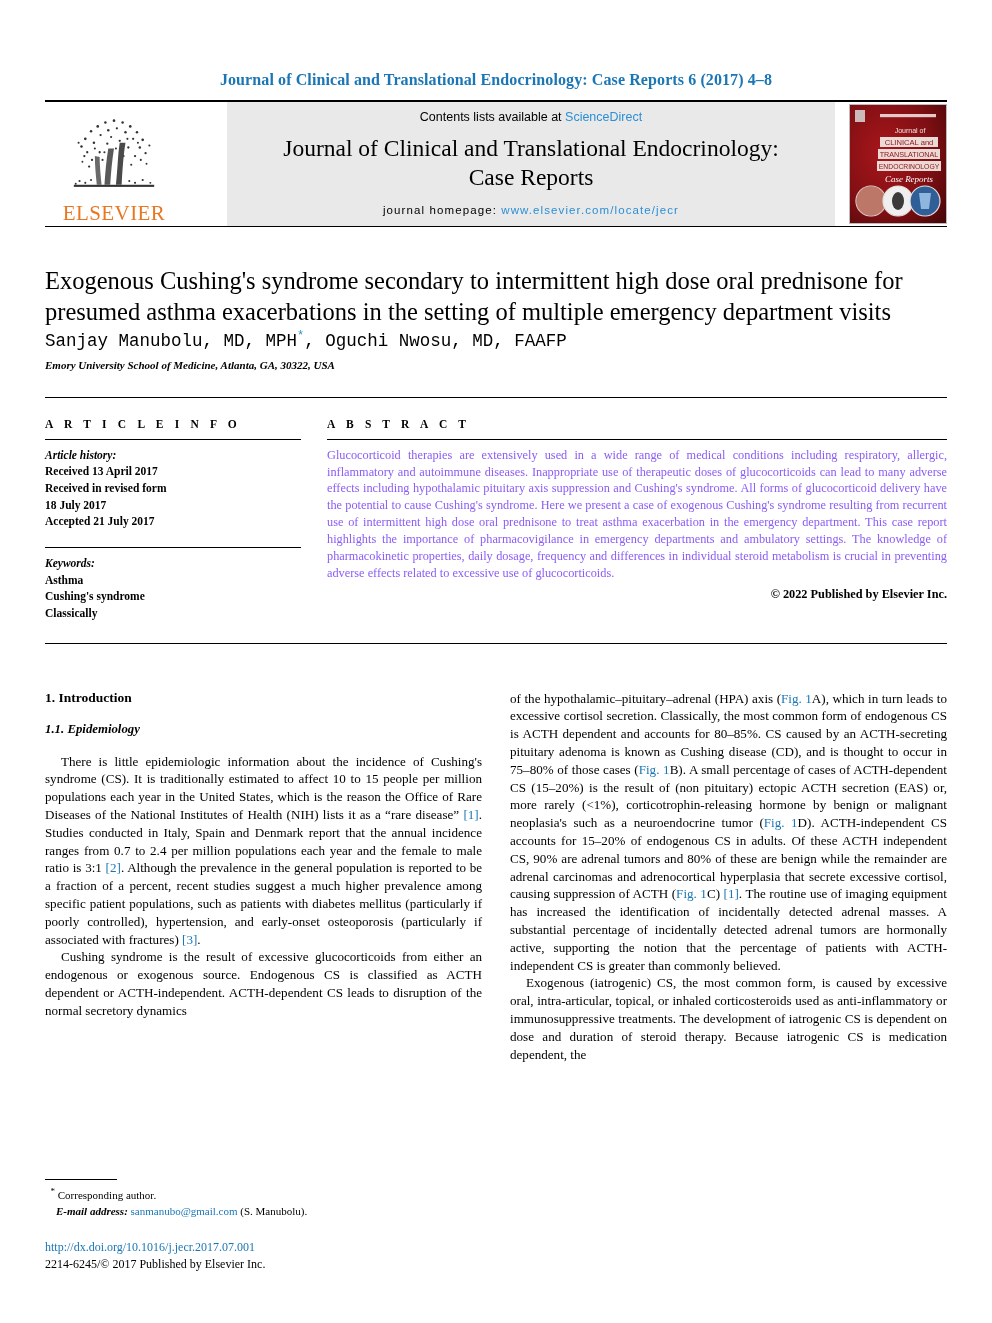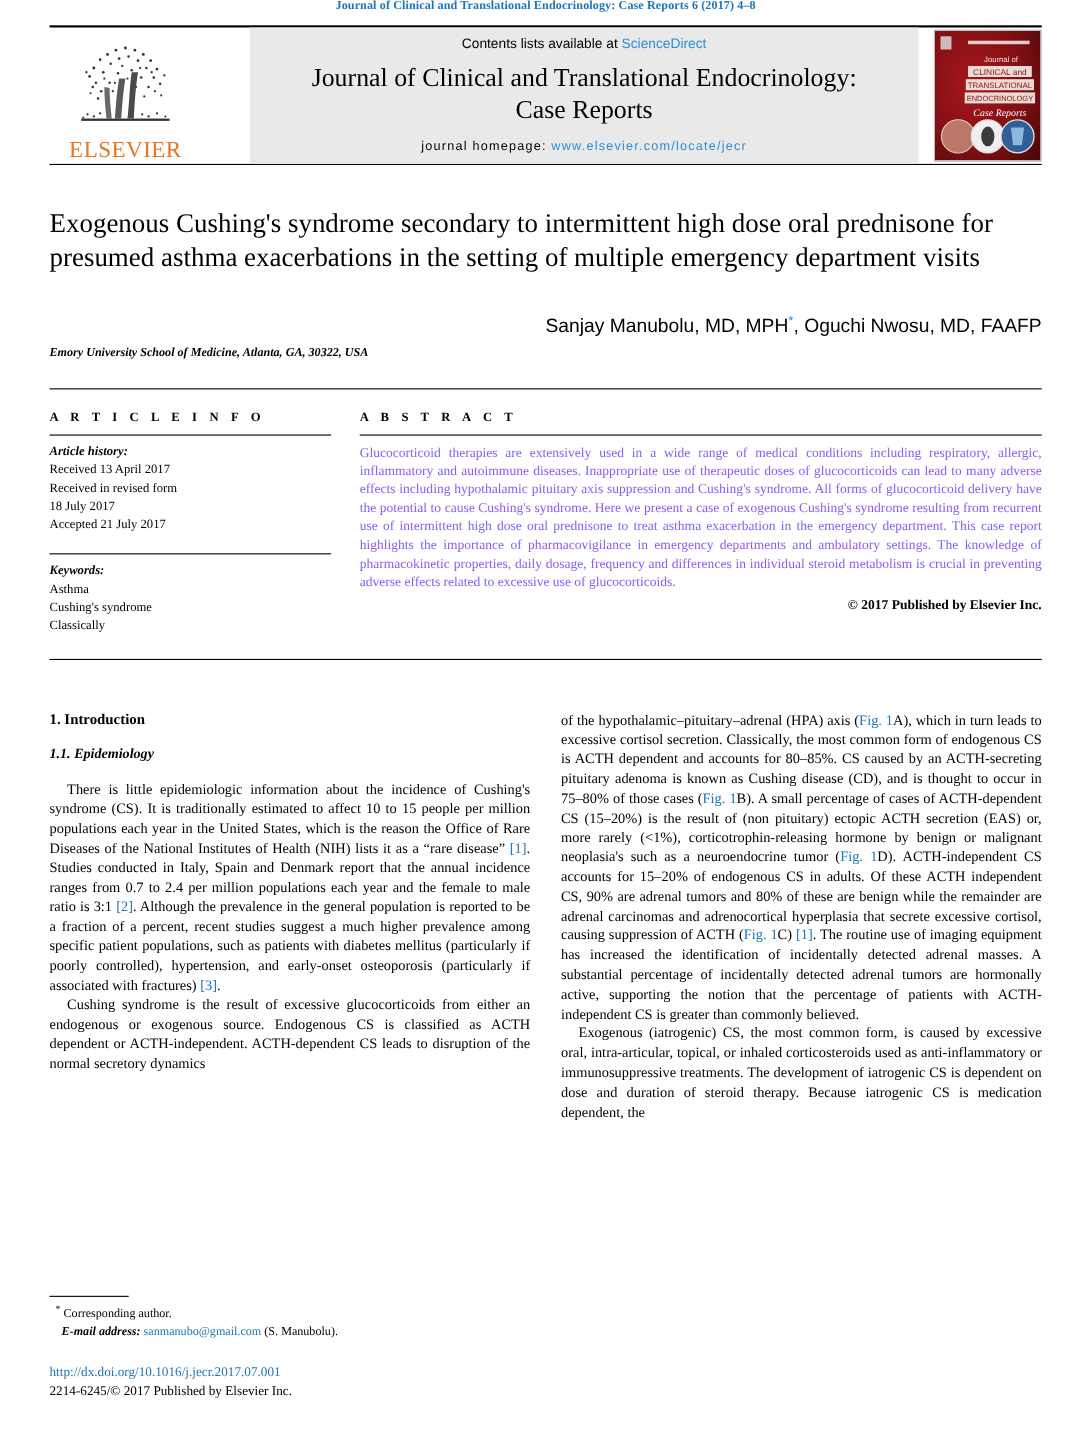"Journal of Clinical and Translational Endocrinology: Case" .running-head { font-size: 11px -> 16px; padding-top: none -> 72px }
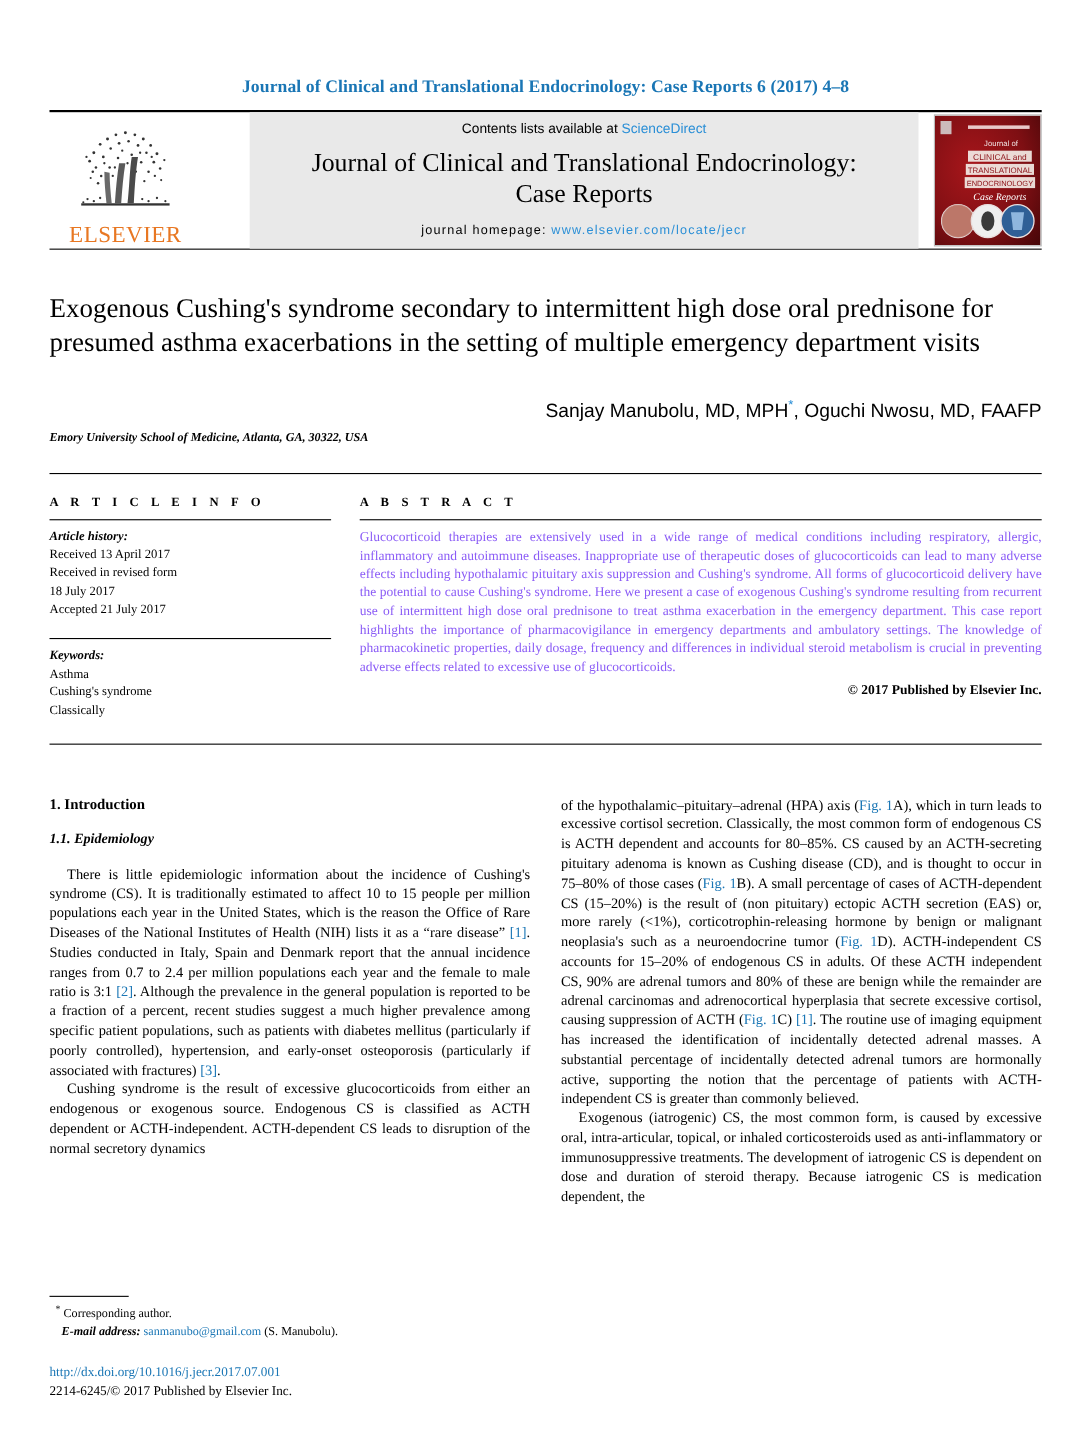"Sanjay Manubolu, MD, MPH*, Oguchi" .authors { font-family: Liberation Sans, sans-serif -> Liberation Mono, monospace; margin-top: 33px -> 1px; text-align: right -> none }
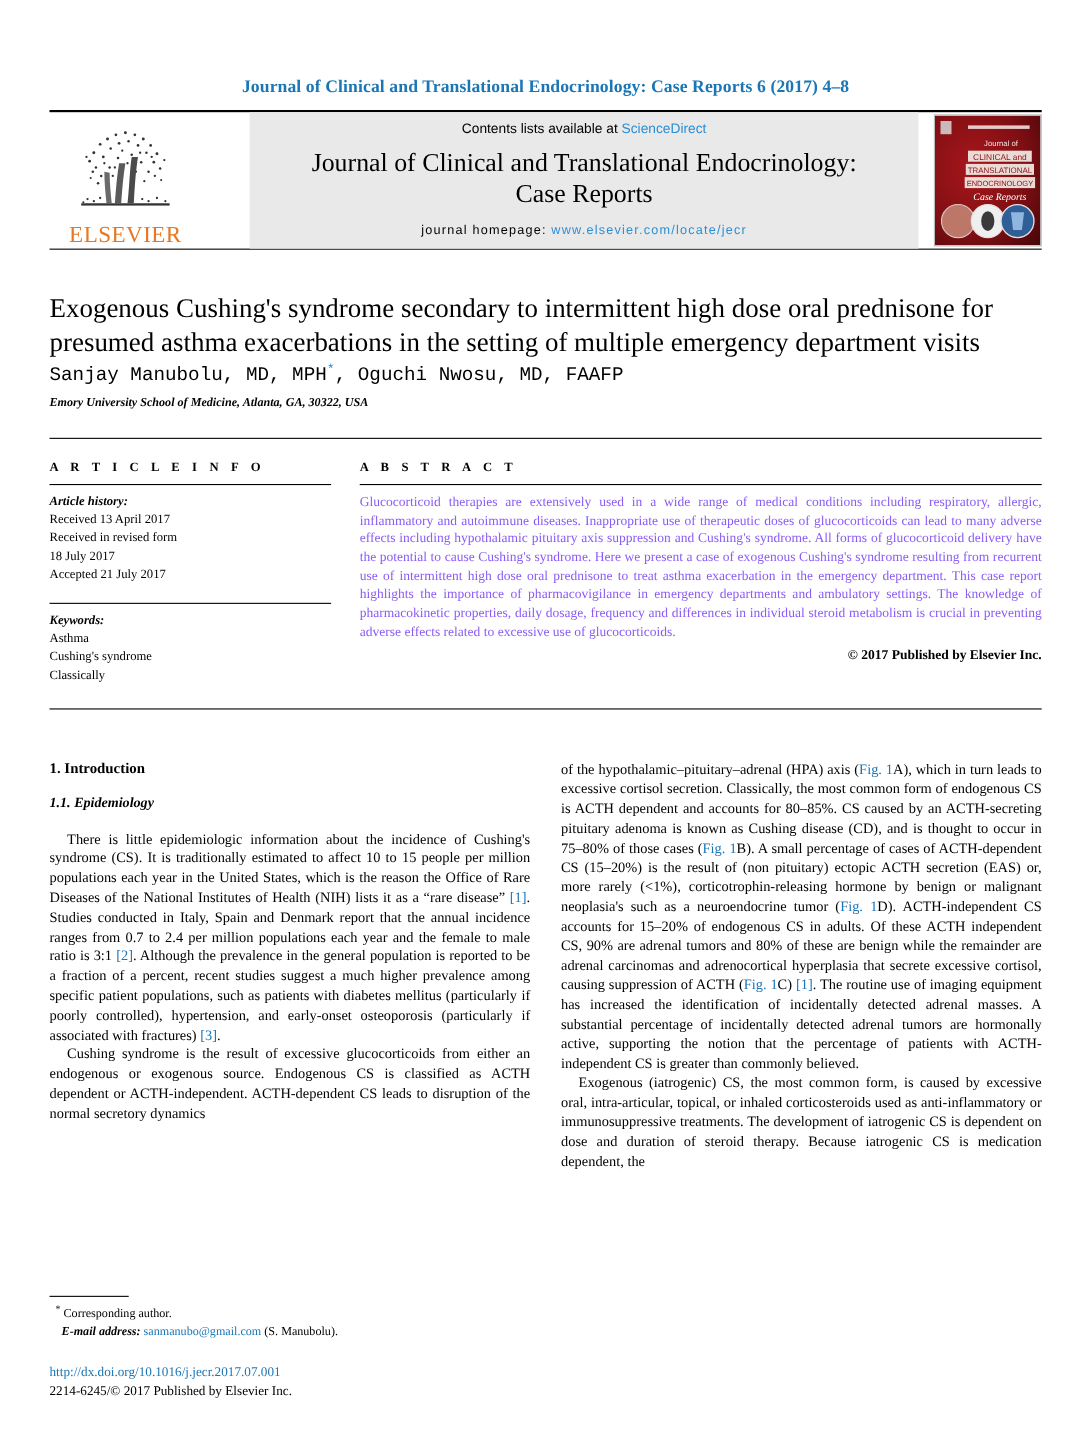"Received 13 April 2017" .info-line { font-weight: none -> bold }
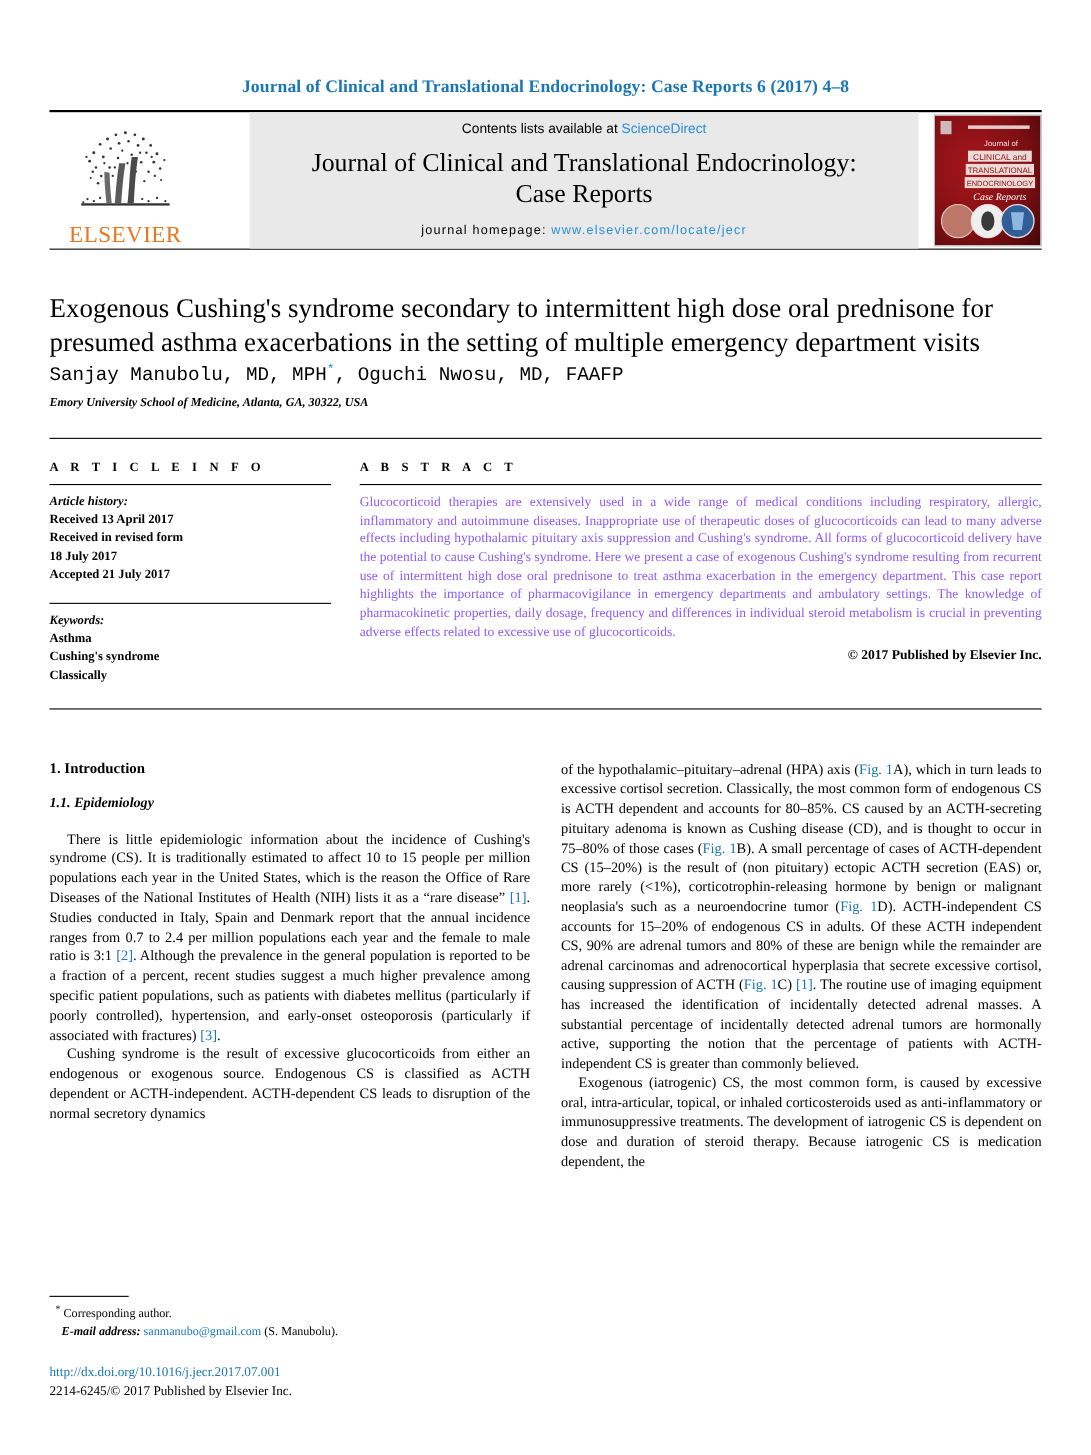"© 2017 Published by Elsevier" div.copyright { text: 2017 -> 2022 }
